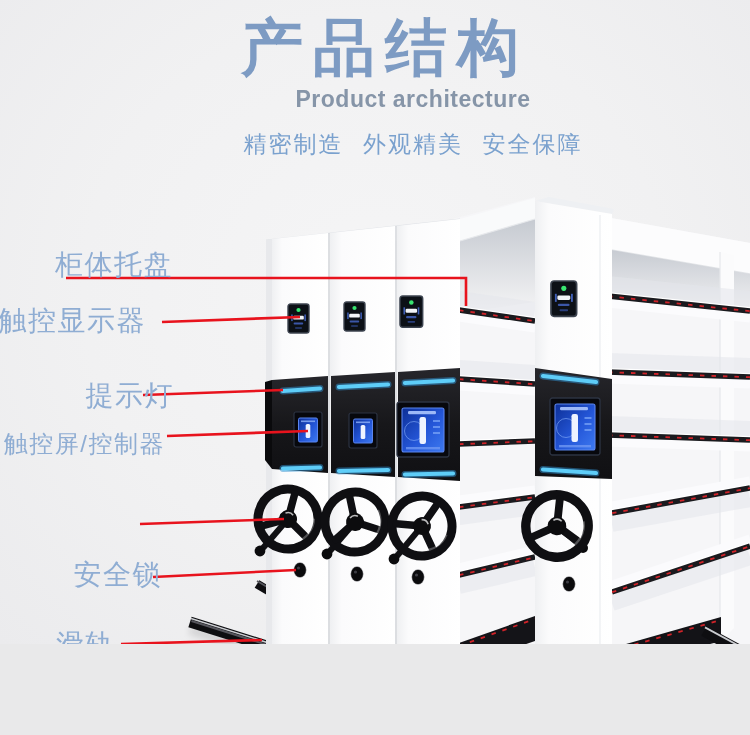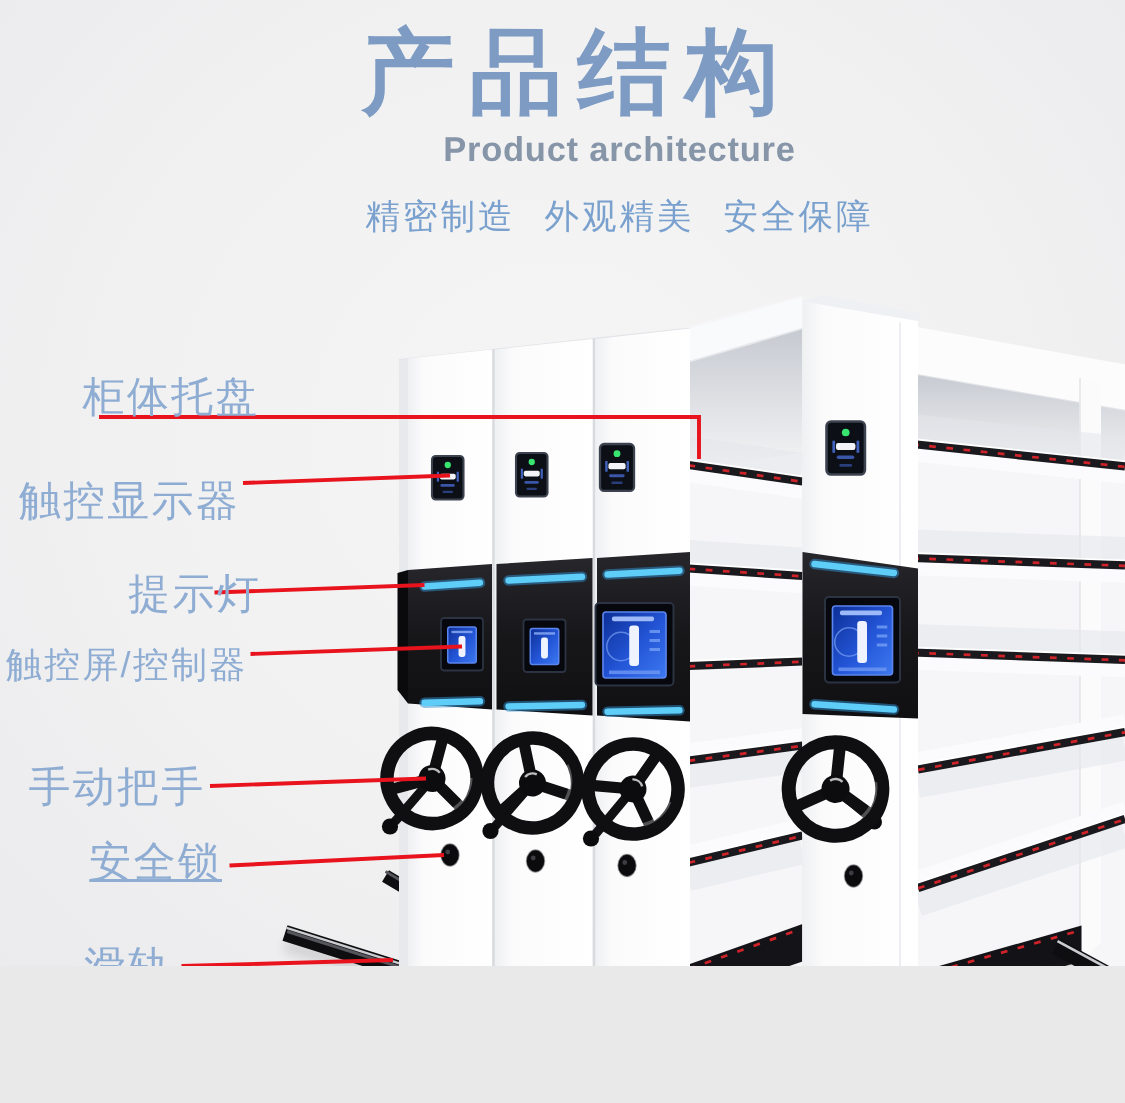"触控显示器" div.part-label { margin-top: 13px -> none; right: 590px -> 604px }
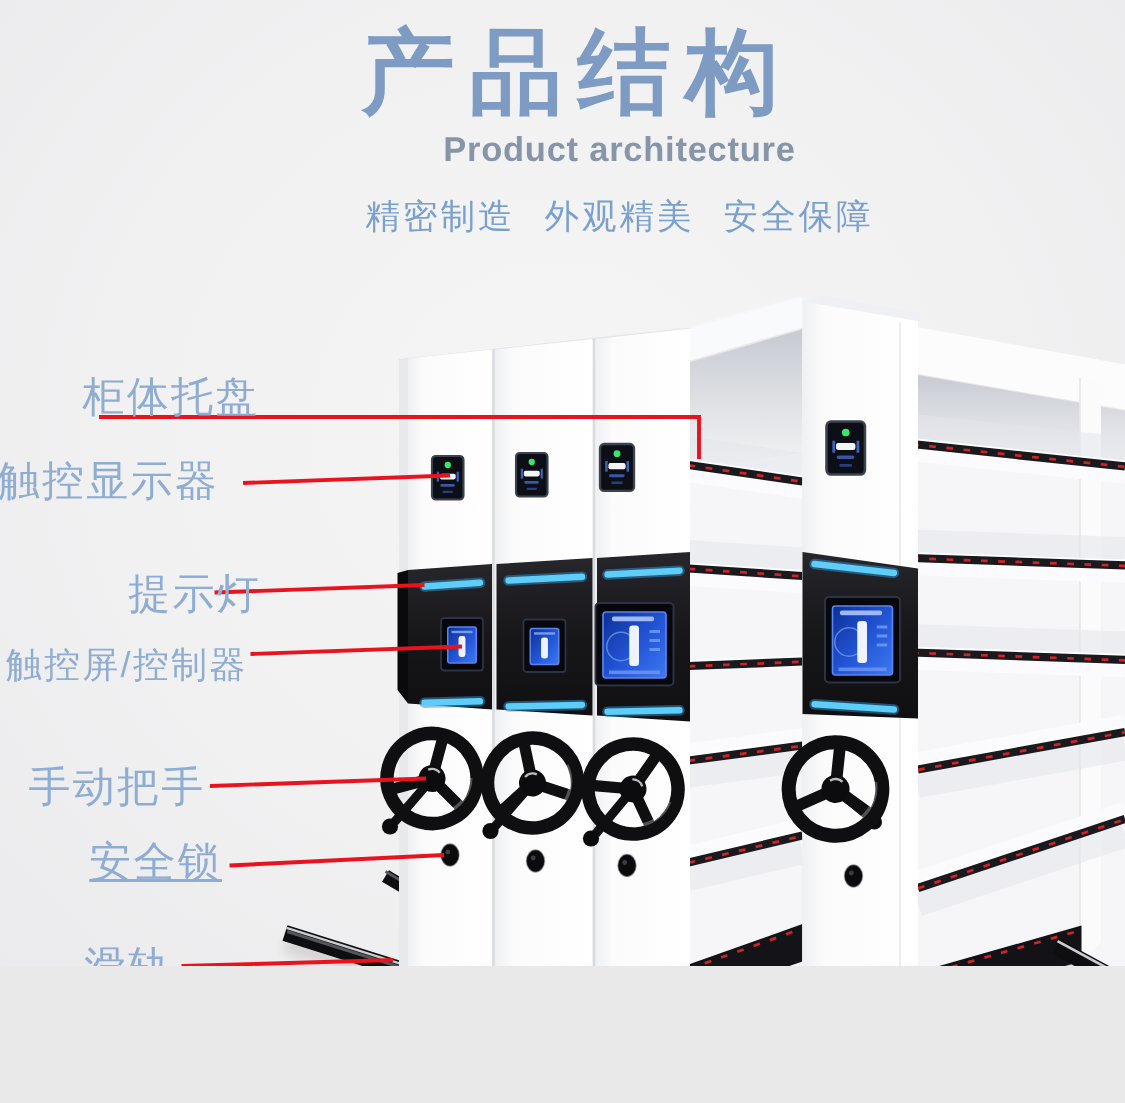"手动把手" div.part-label { html: <div>手动把手</div> -> none }
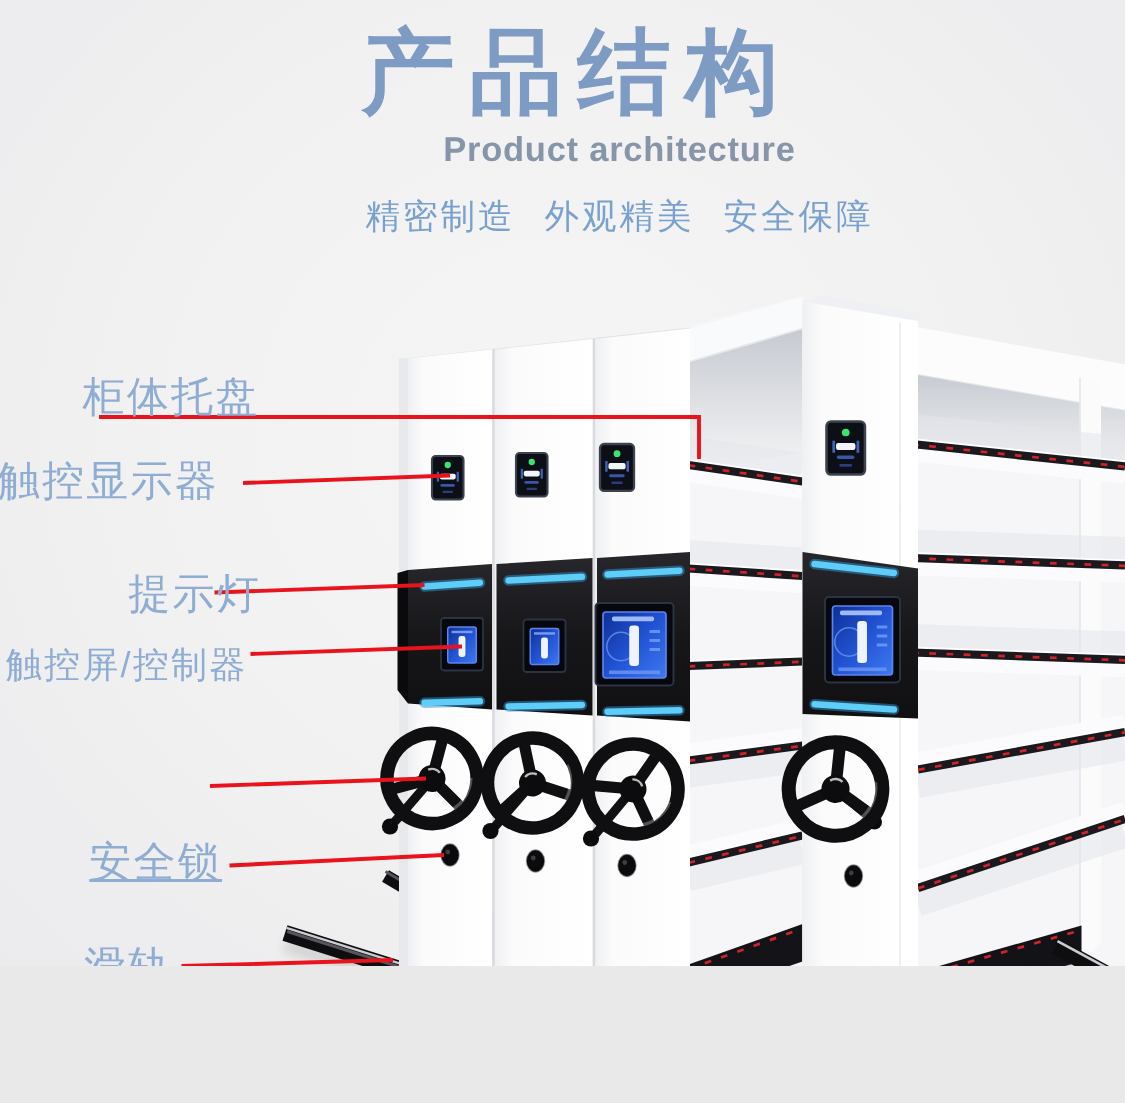"安全锁" div.part-label { right: 602px -> 588px; text-decoration: underline -> none }
